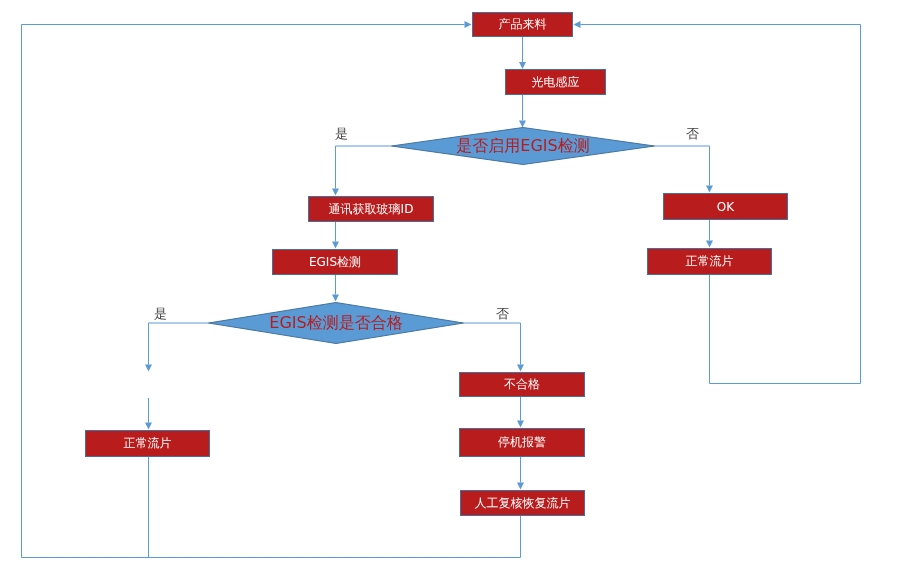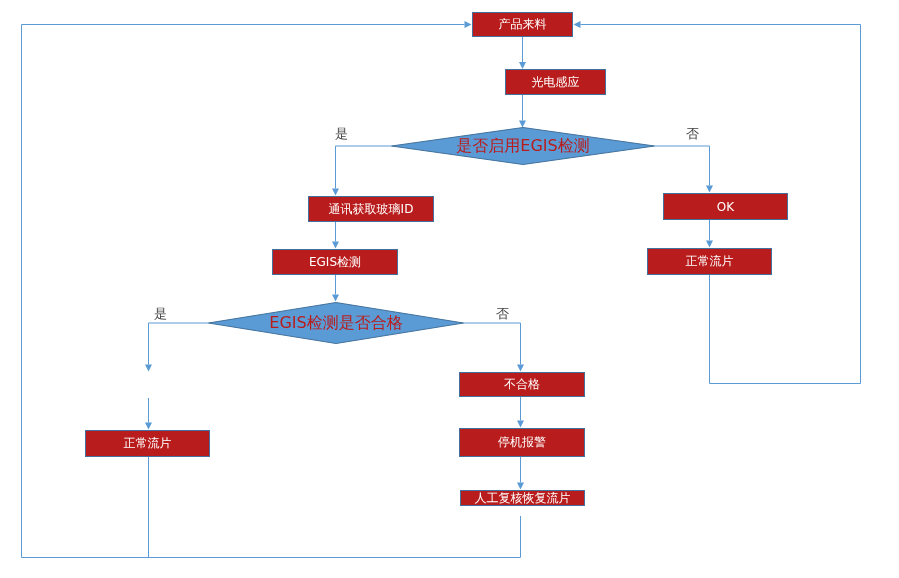"人工复核恢复流片" div.node { height: 16px -> 26px }
